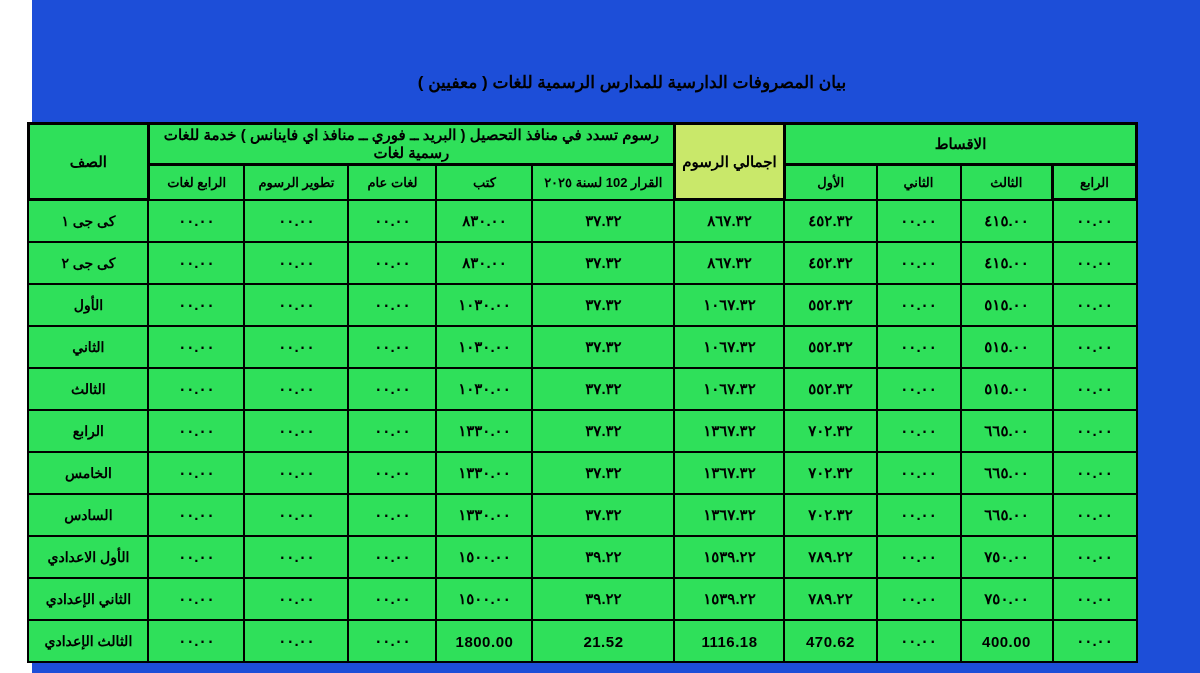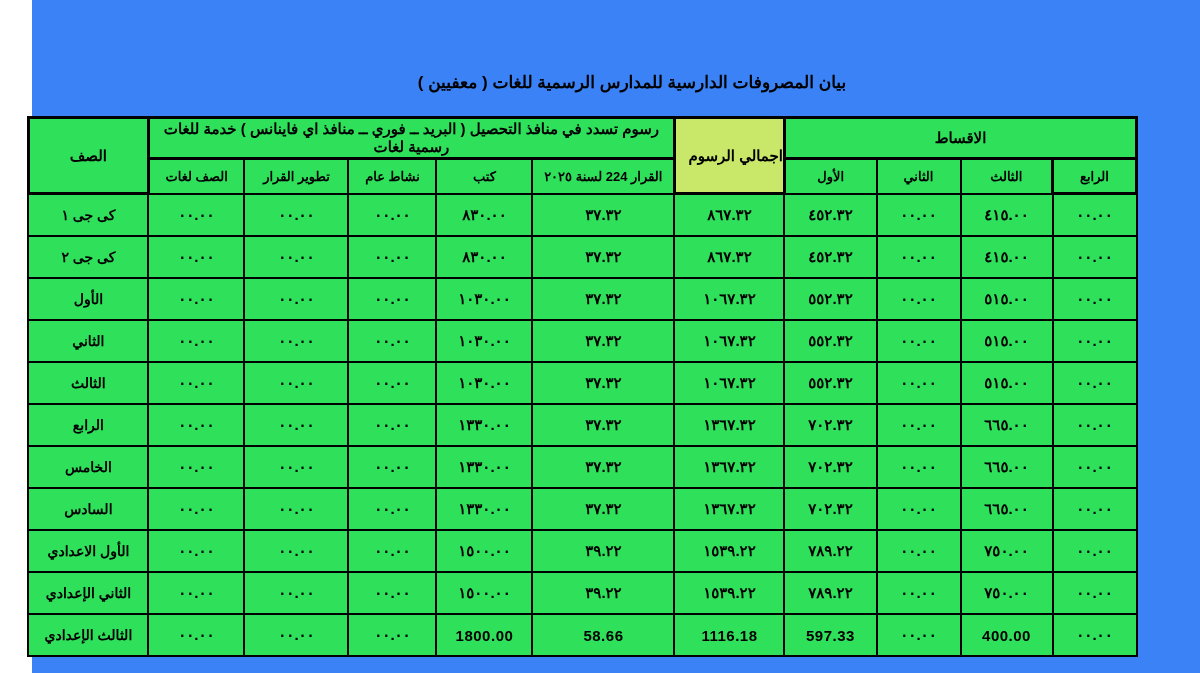"بيان المصروفات الدارسية للمدارس الرسمية" .page { background: #3b82f6 -> #1d4ed8 }
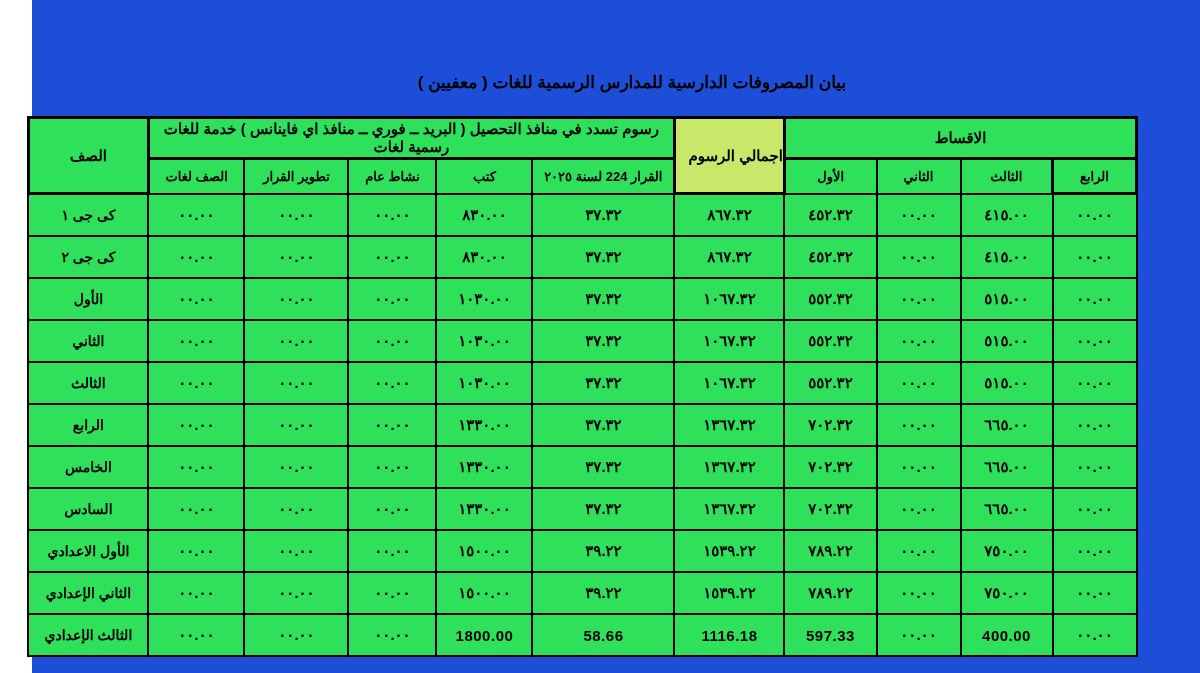"الاقساط" .table-wrap { top: 116px -> 122px }
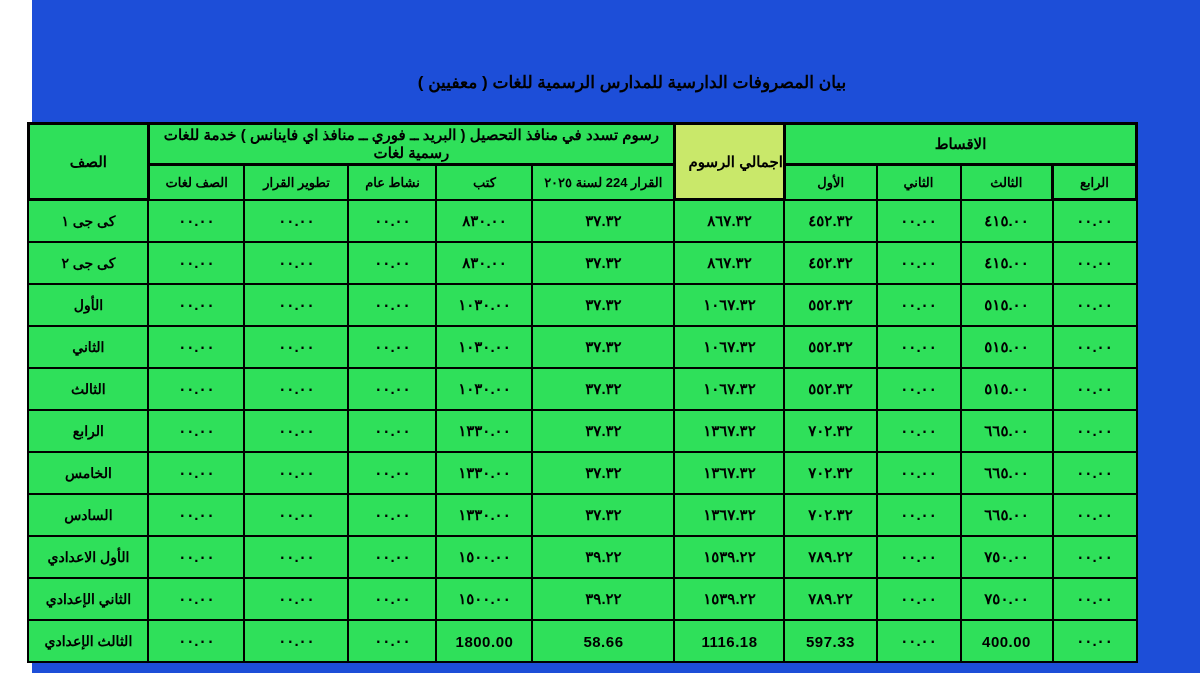"اجمالي الرسوم" .hdr-top td.total-col, .hdr-sub td.total-col { text-align: right -> none }
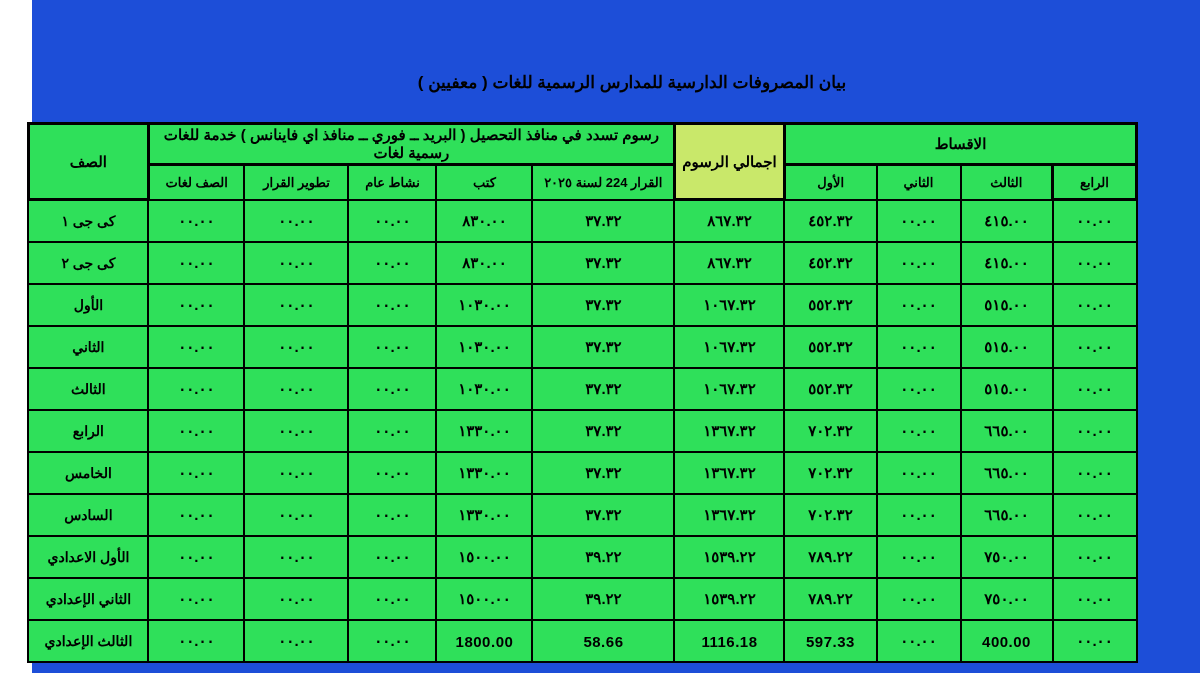"الصف لغات" td { text: الصف -> الرابع }
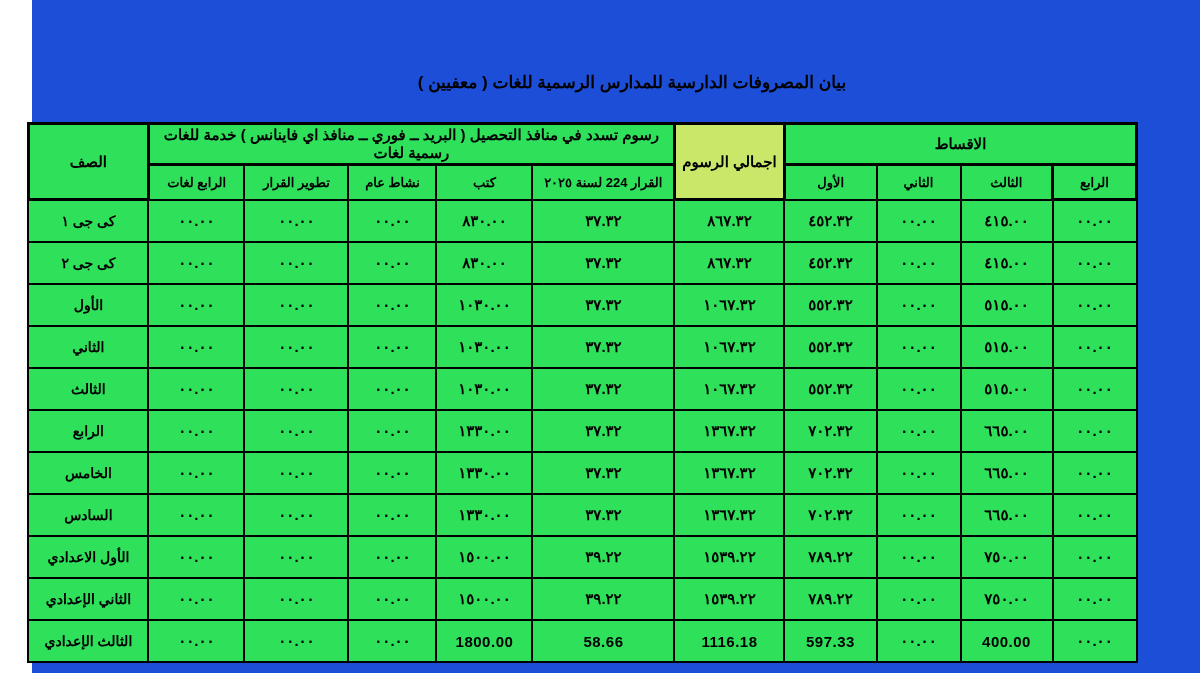"تطوير القرار" td { text: القرار -> الرسوم }
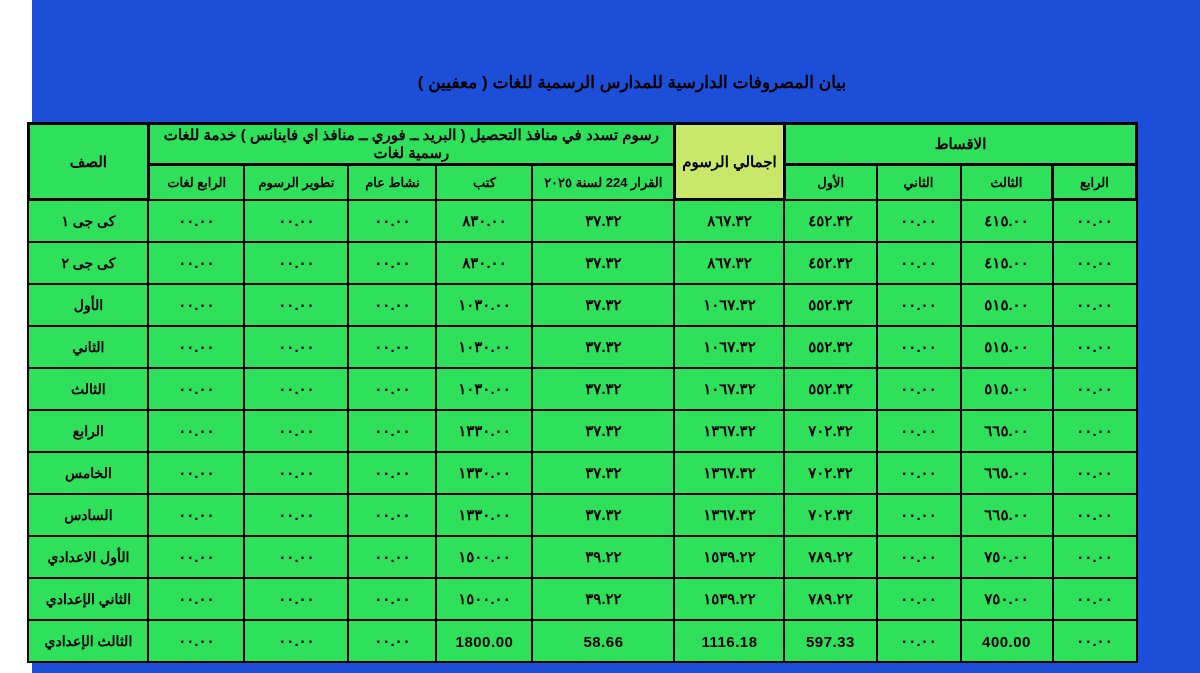"نشاط عام" td { text: نشاط -> لغات }
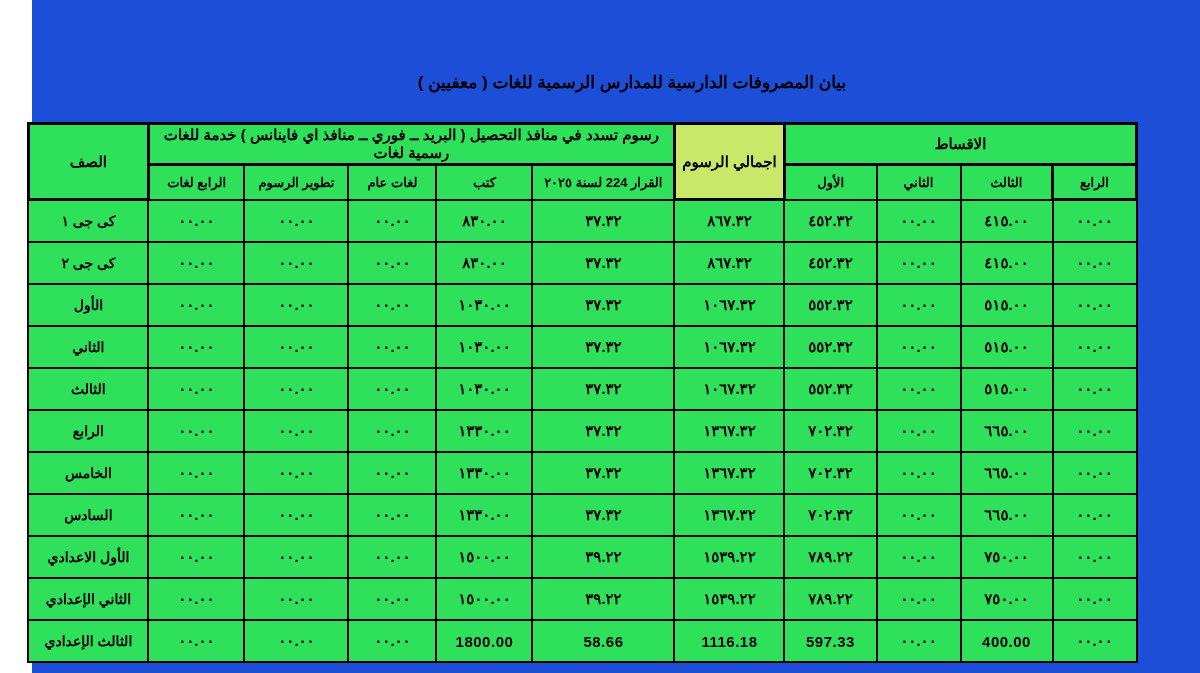"القرار 224 لسنة ٢٠٢٥" td { text: 224 -> 102 }
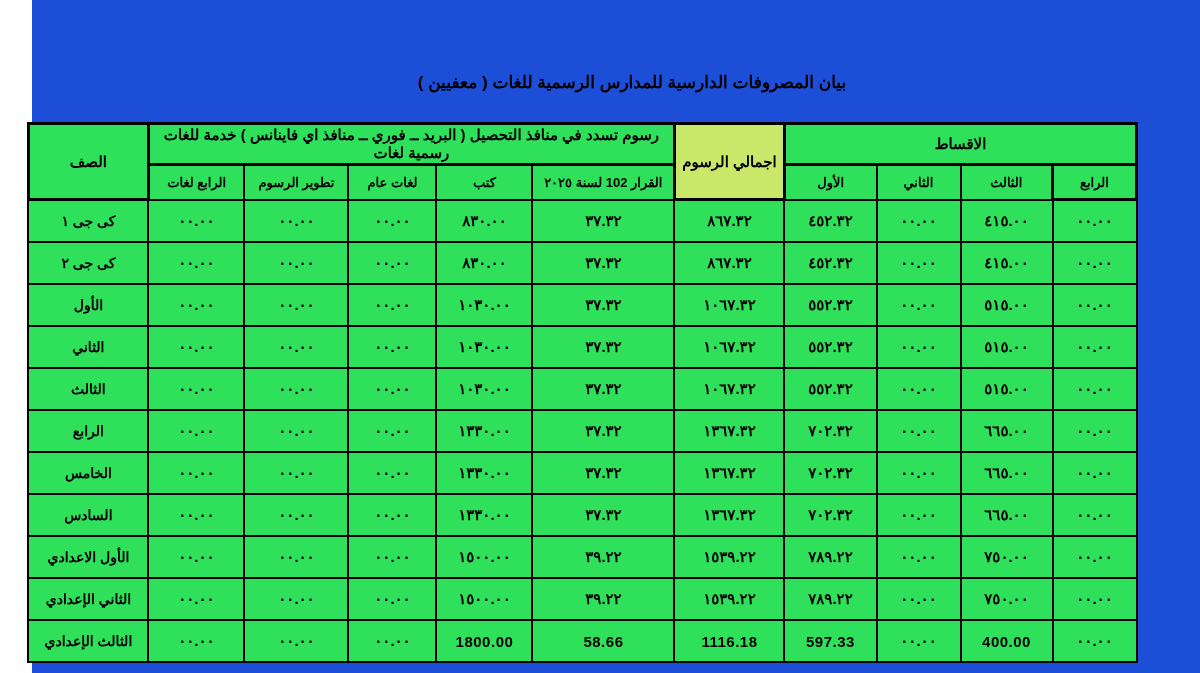"58.66" td { text: 58.66 -> 21.52 }
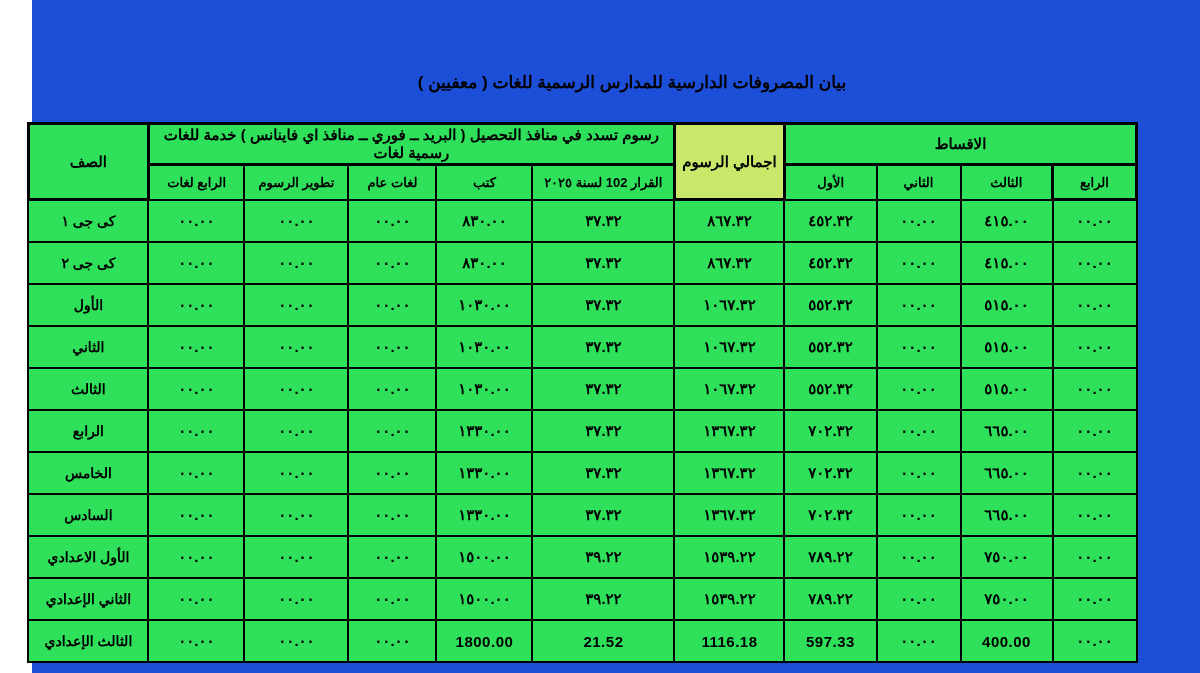"597.33" td { text: 597.33 -> 470.62 }
